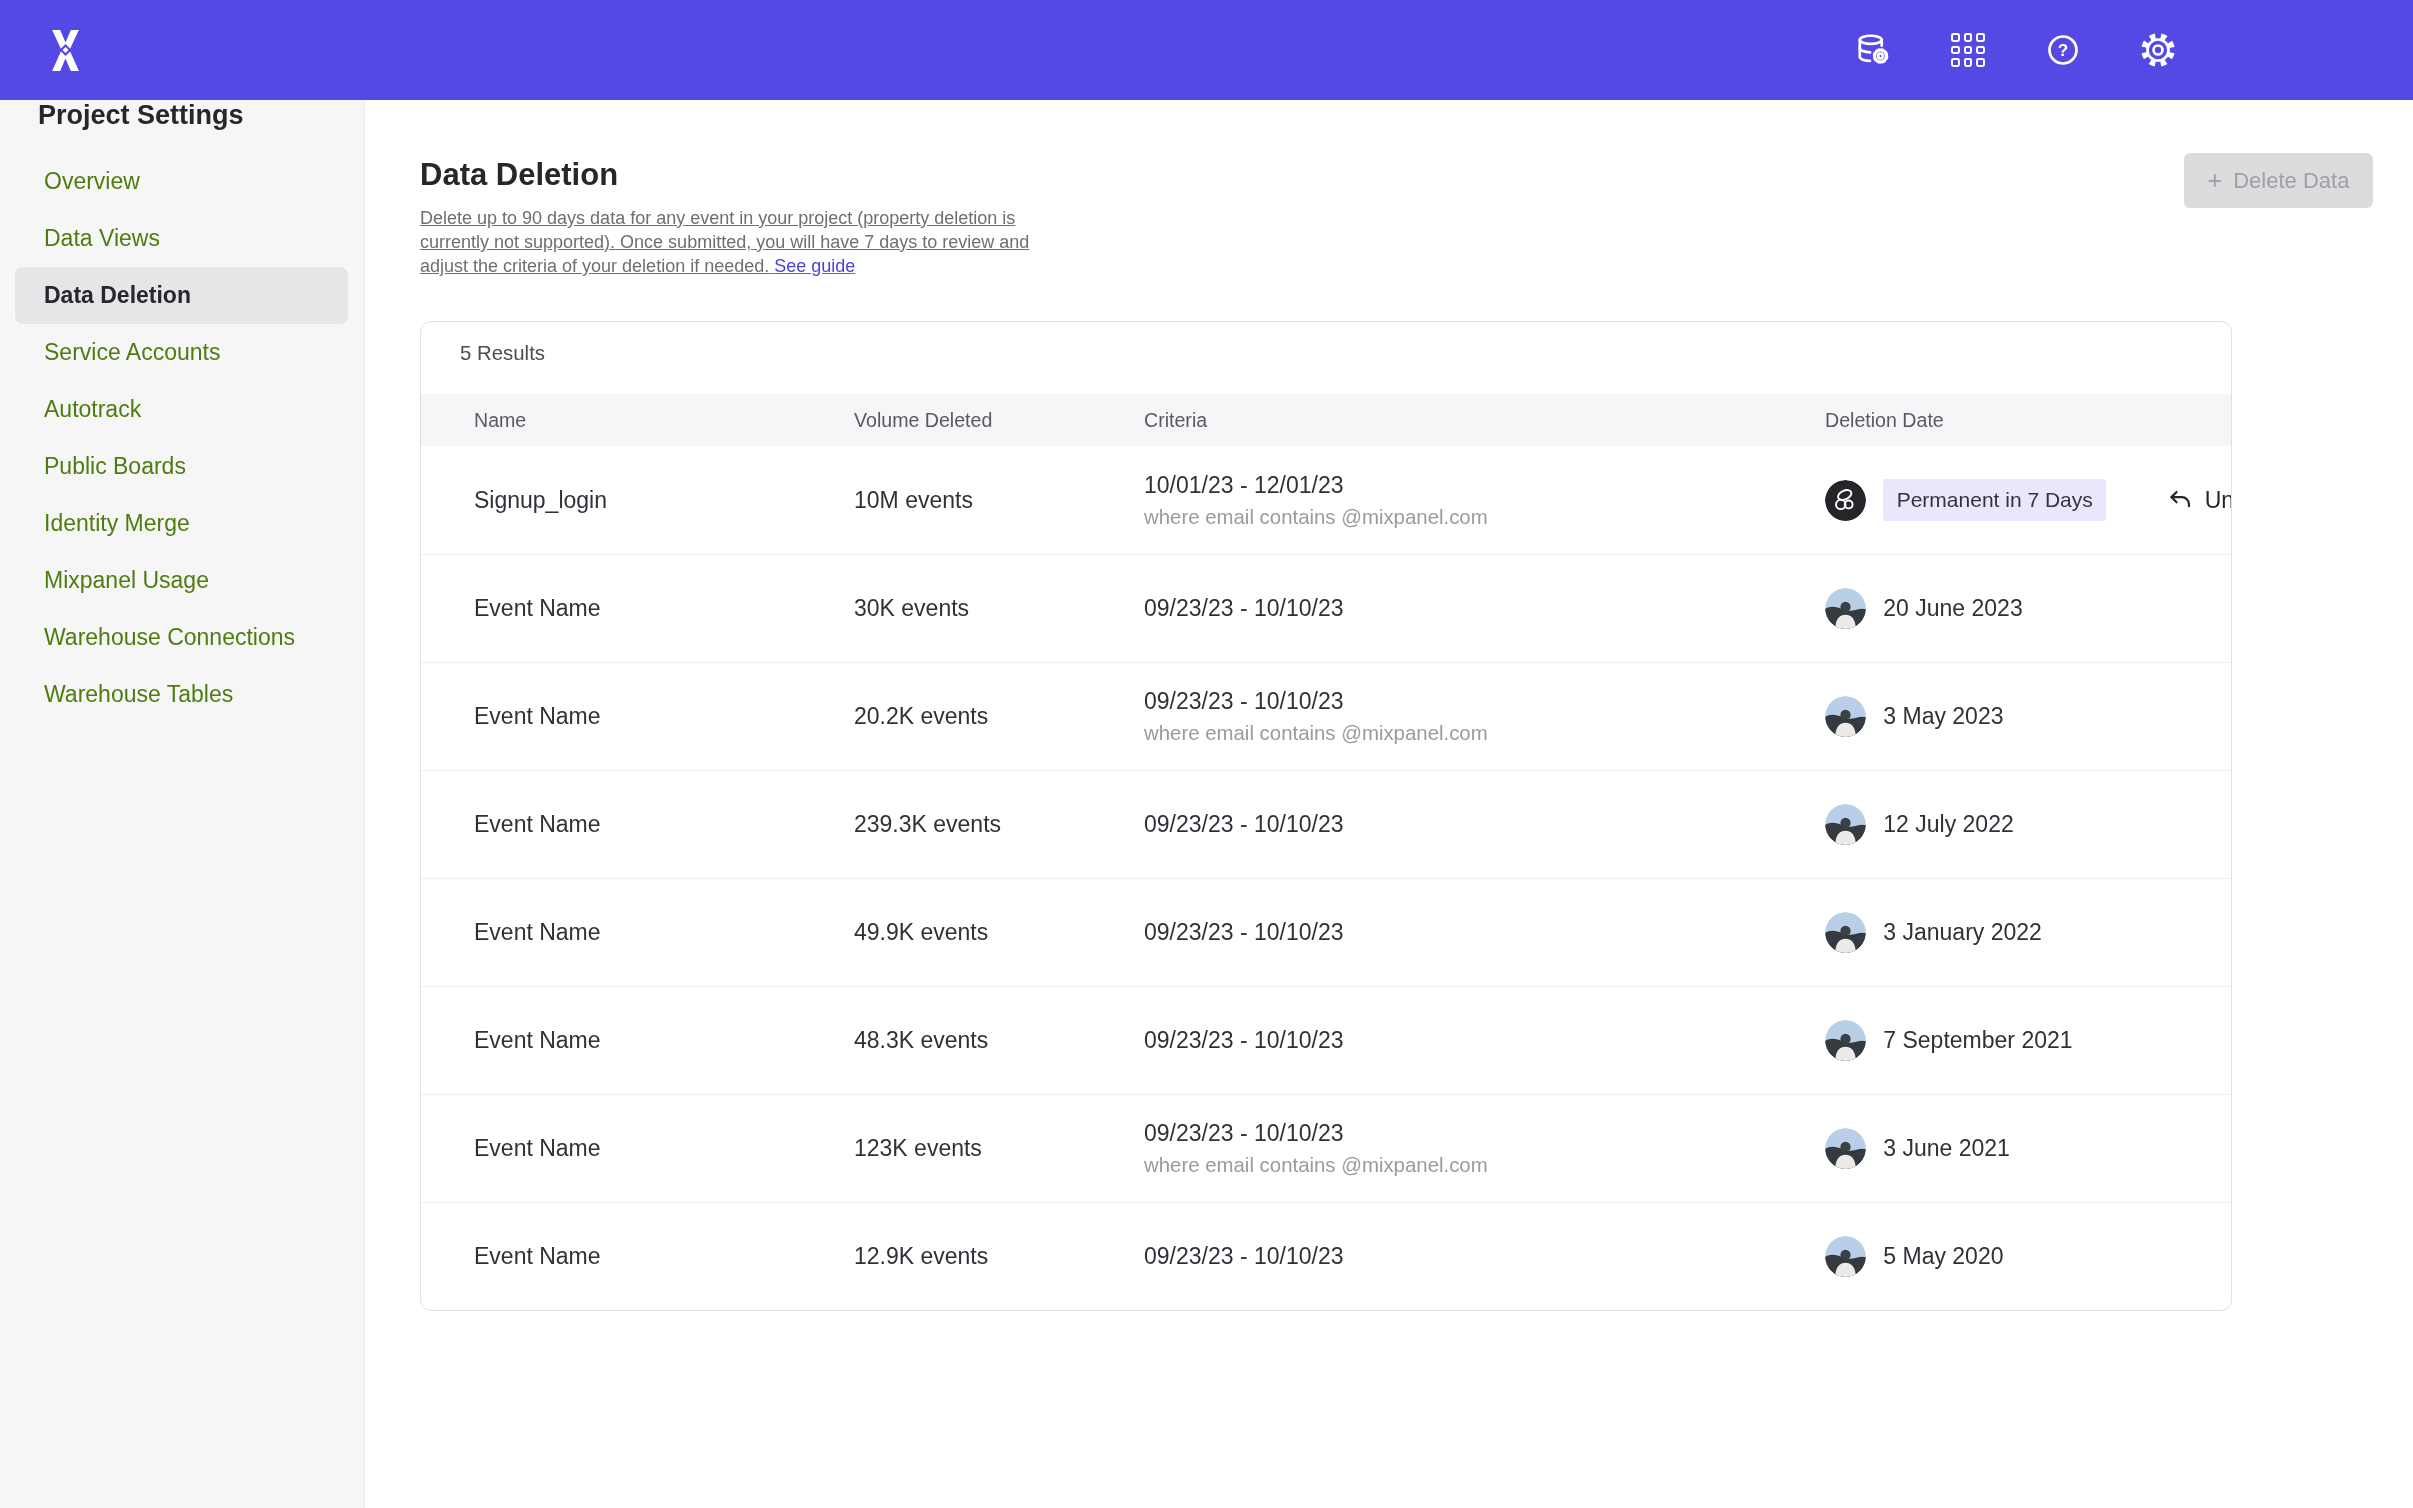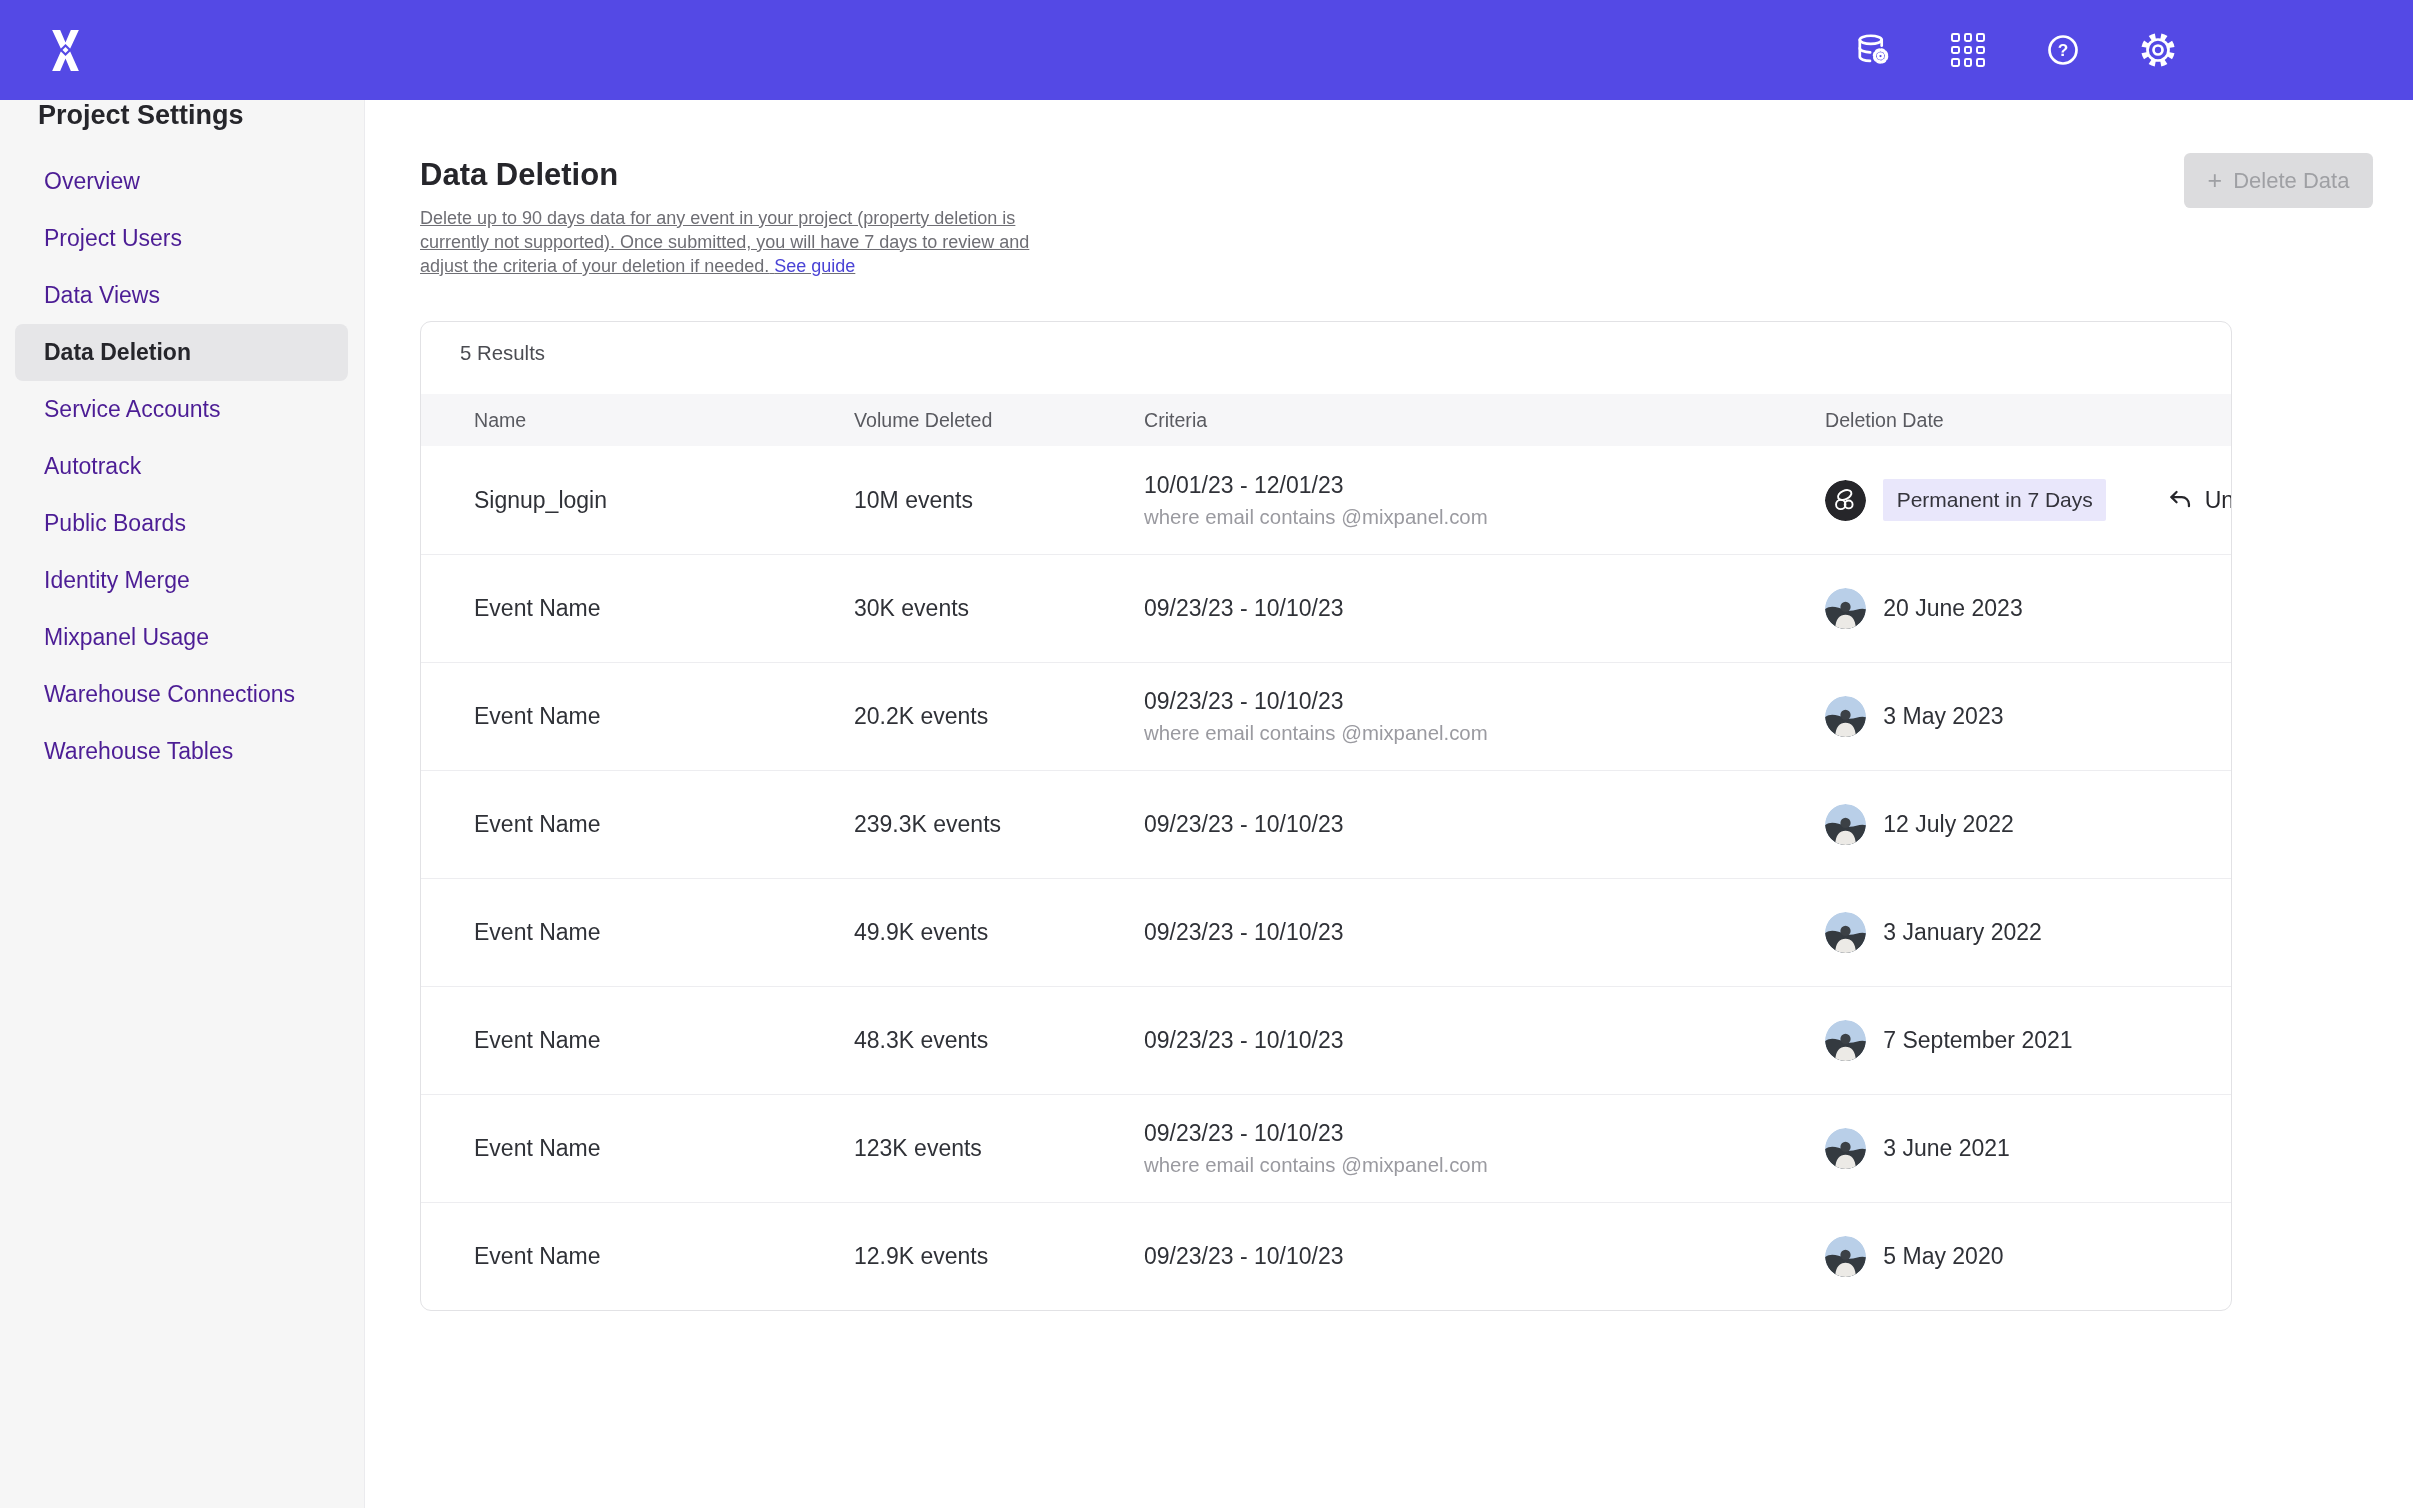"Overview" .side-item { color: #4c1d95 -> #4d7c0f }
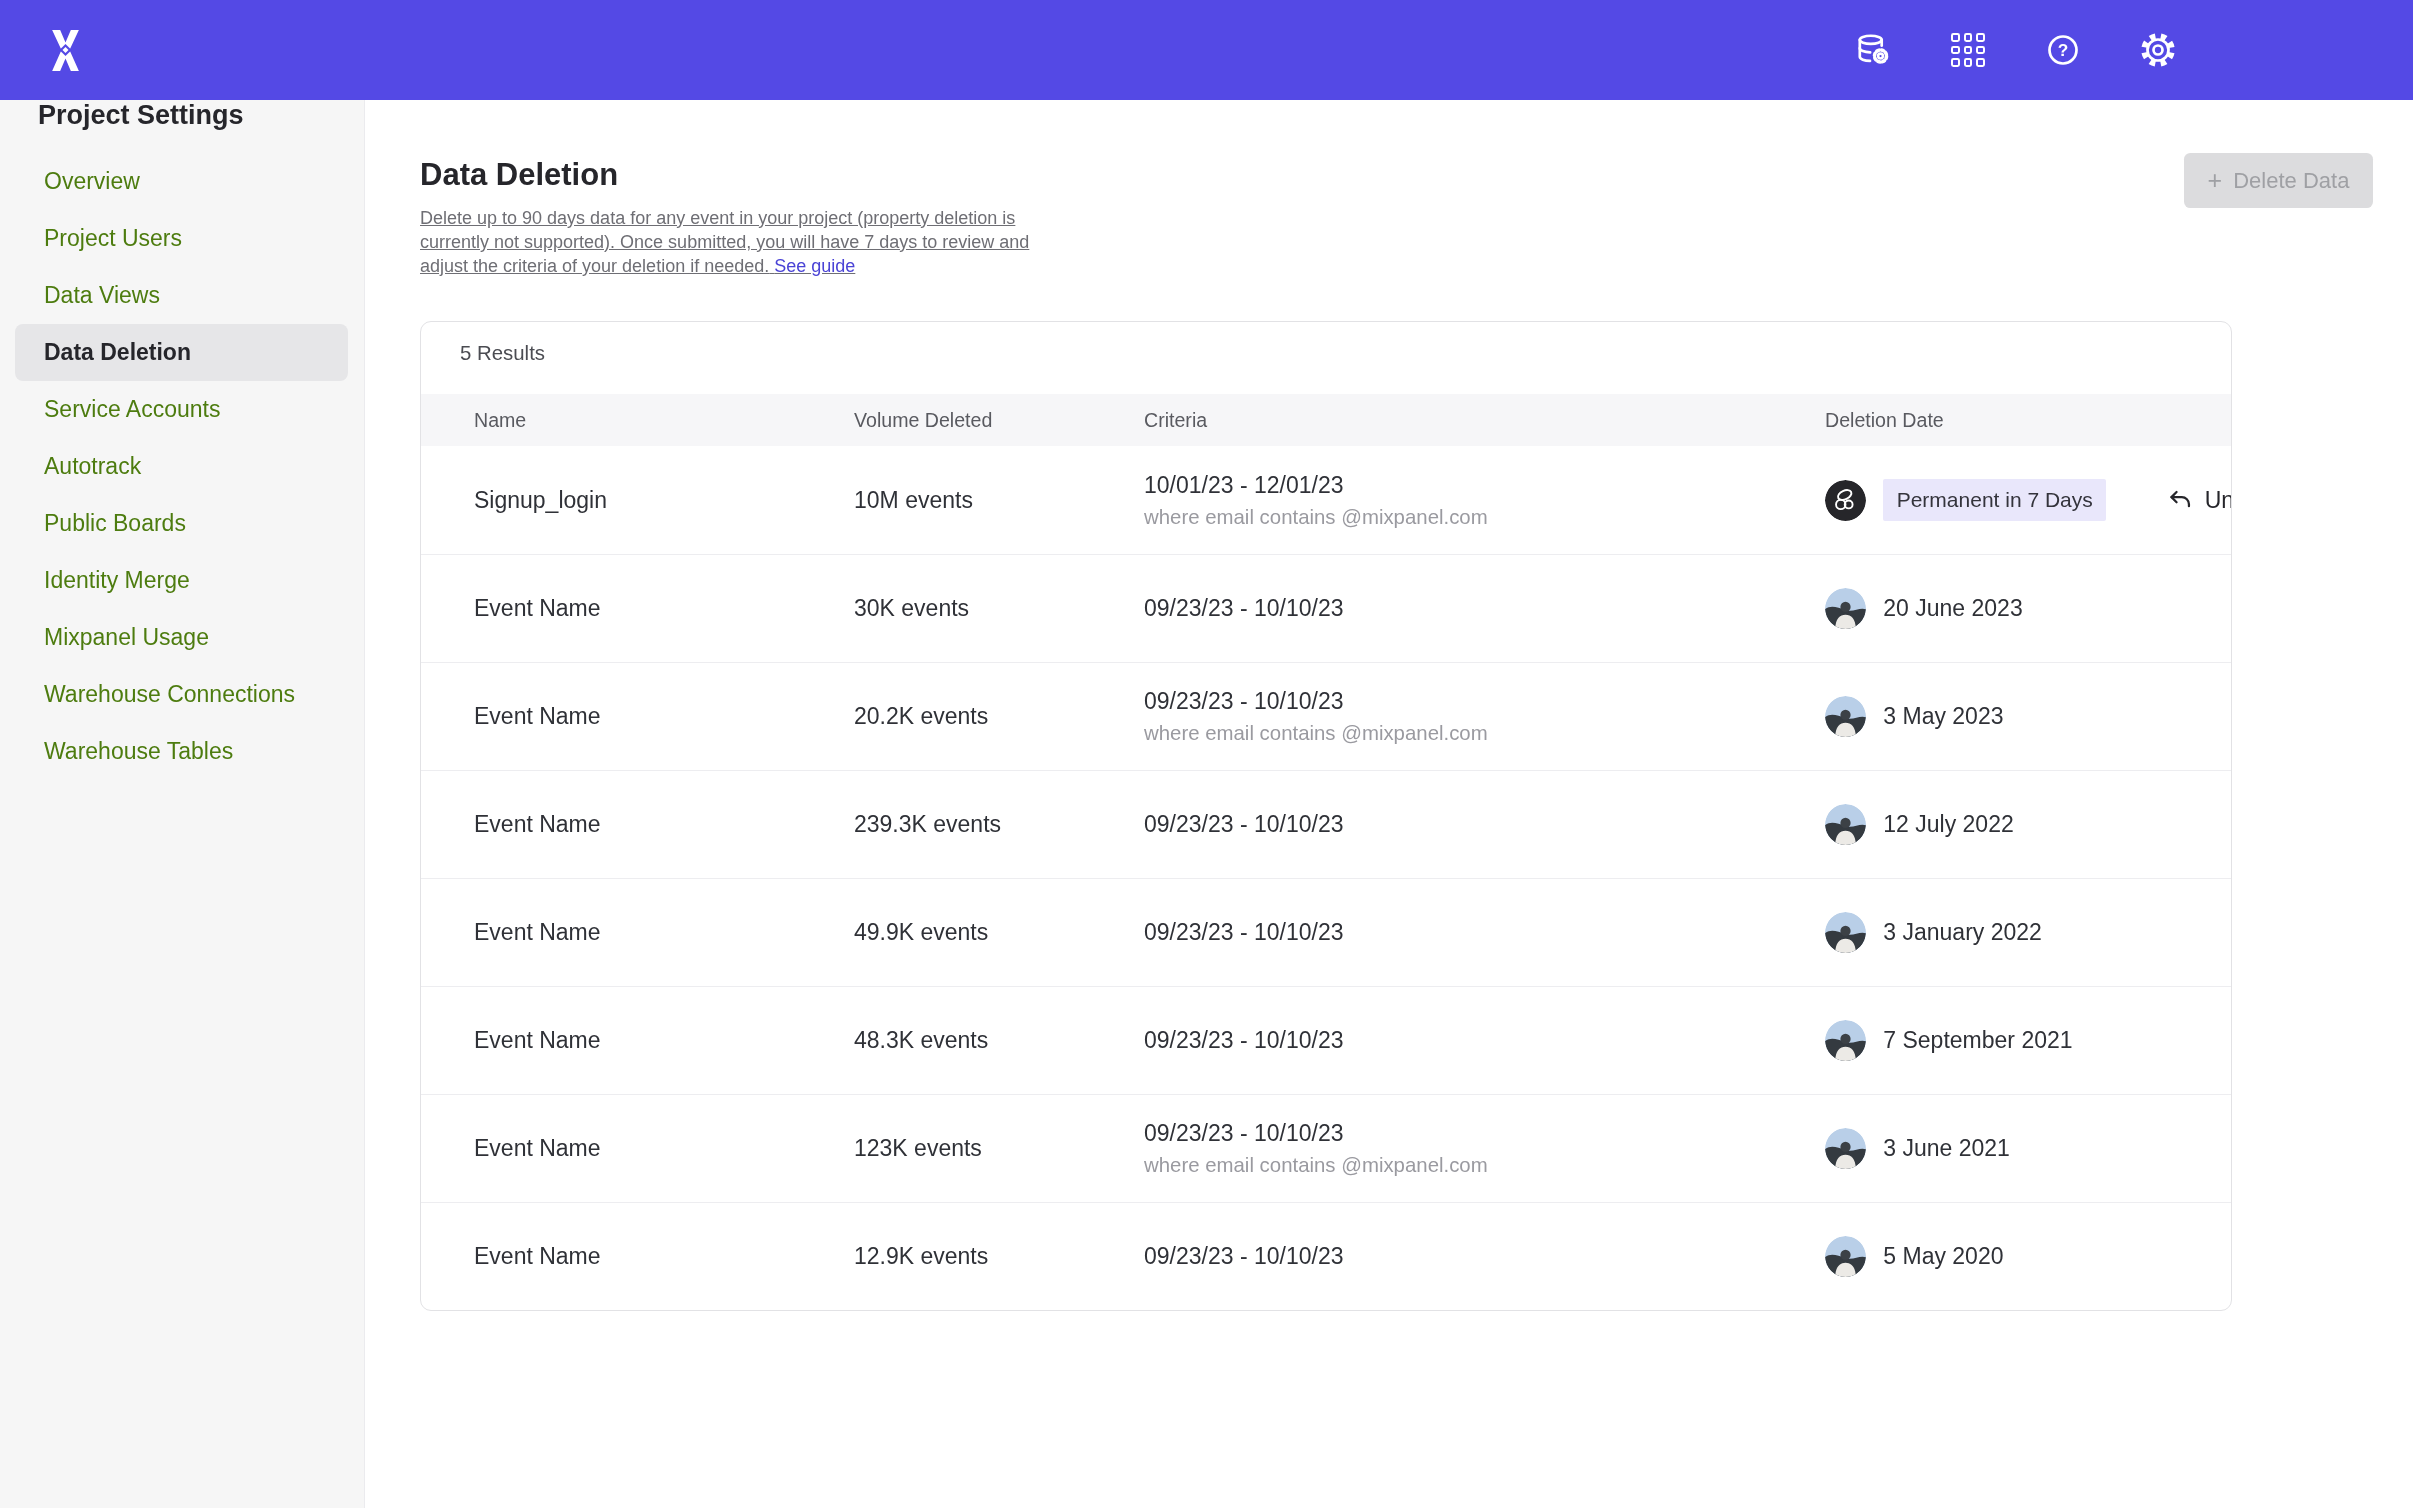"Project Users" div.side-item { html: <div>Project Users</div> -> none }
